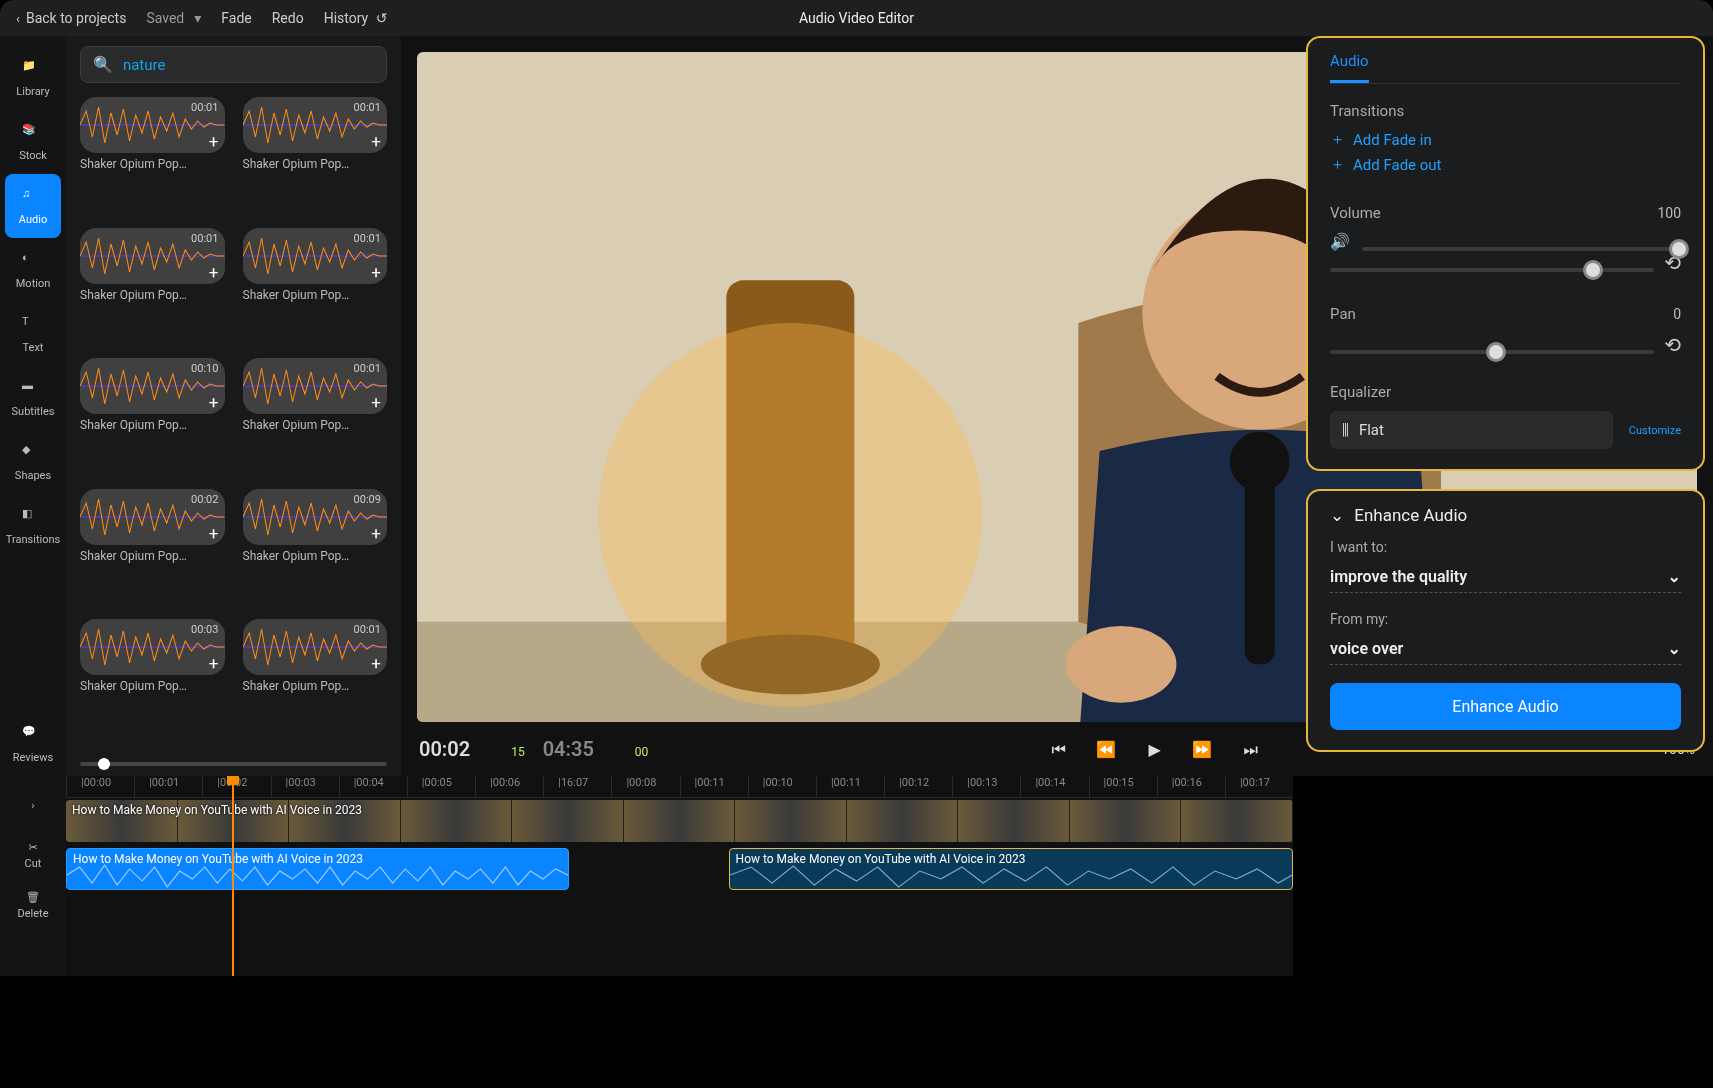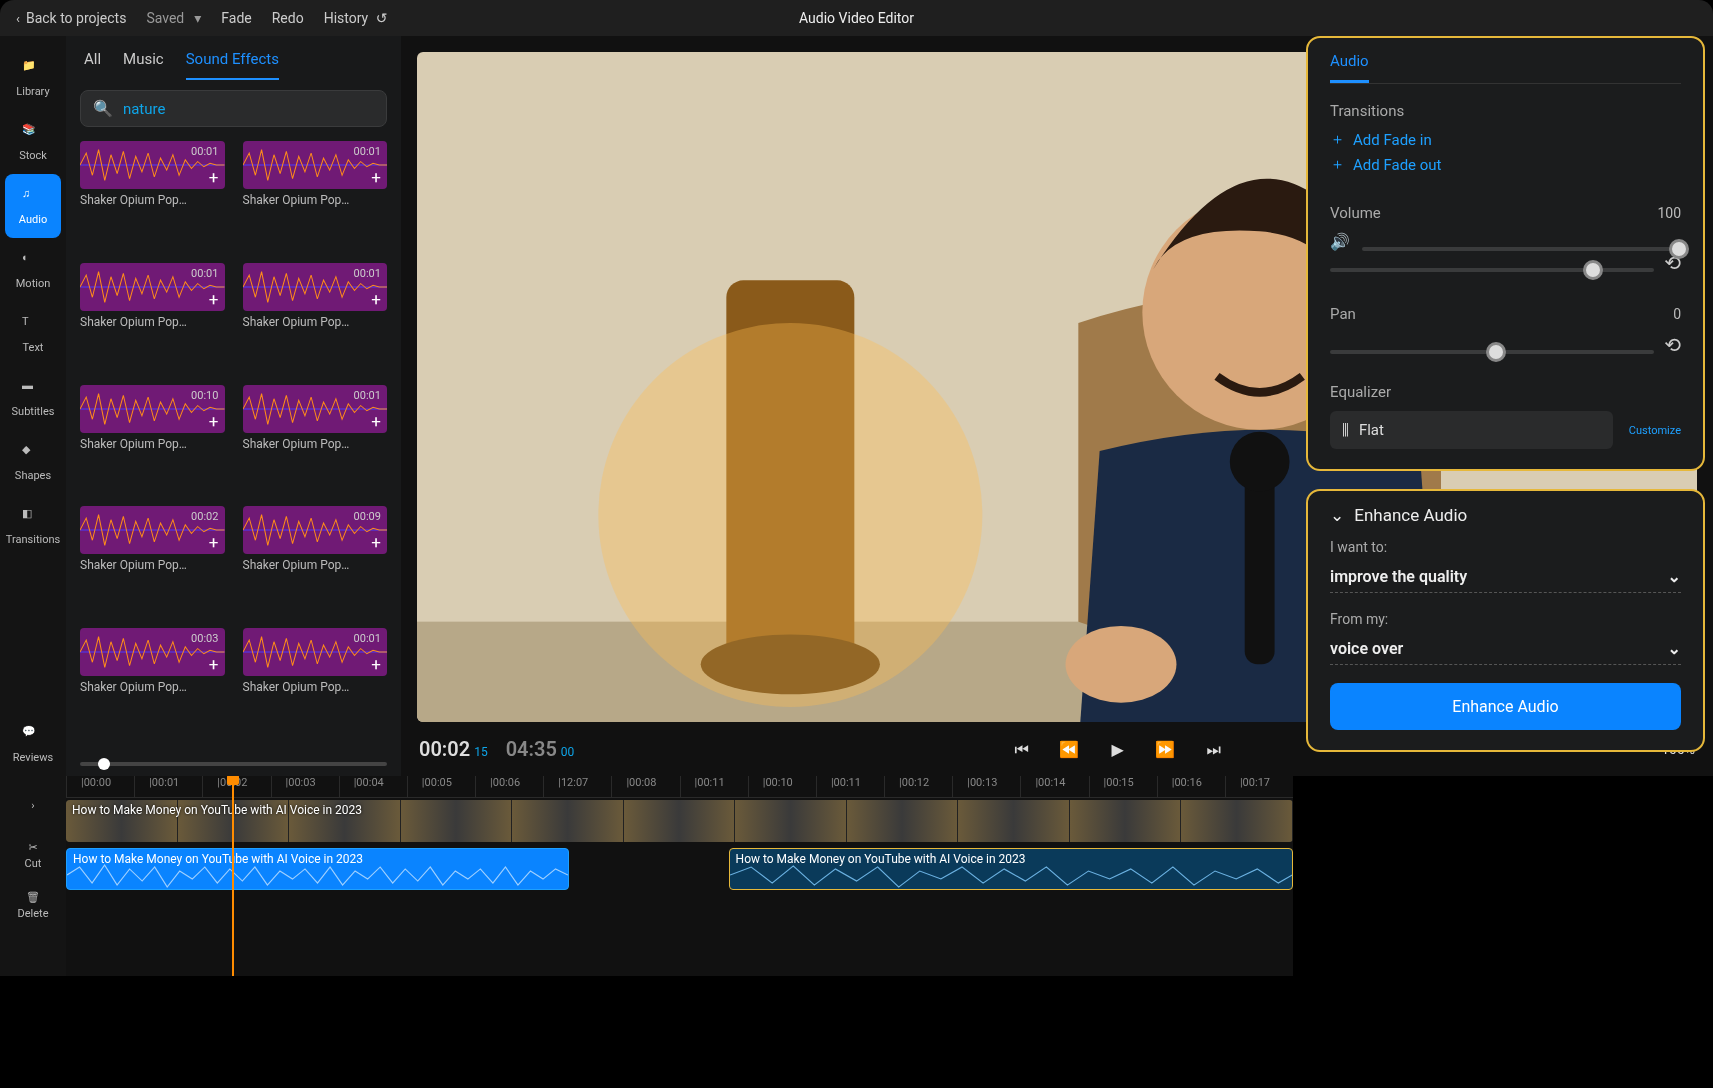"All" div.libtabs { html: <div> <div>All</div> <div>Music</div> <div>Sound Effects</div> </div> -> none }
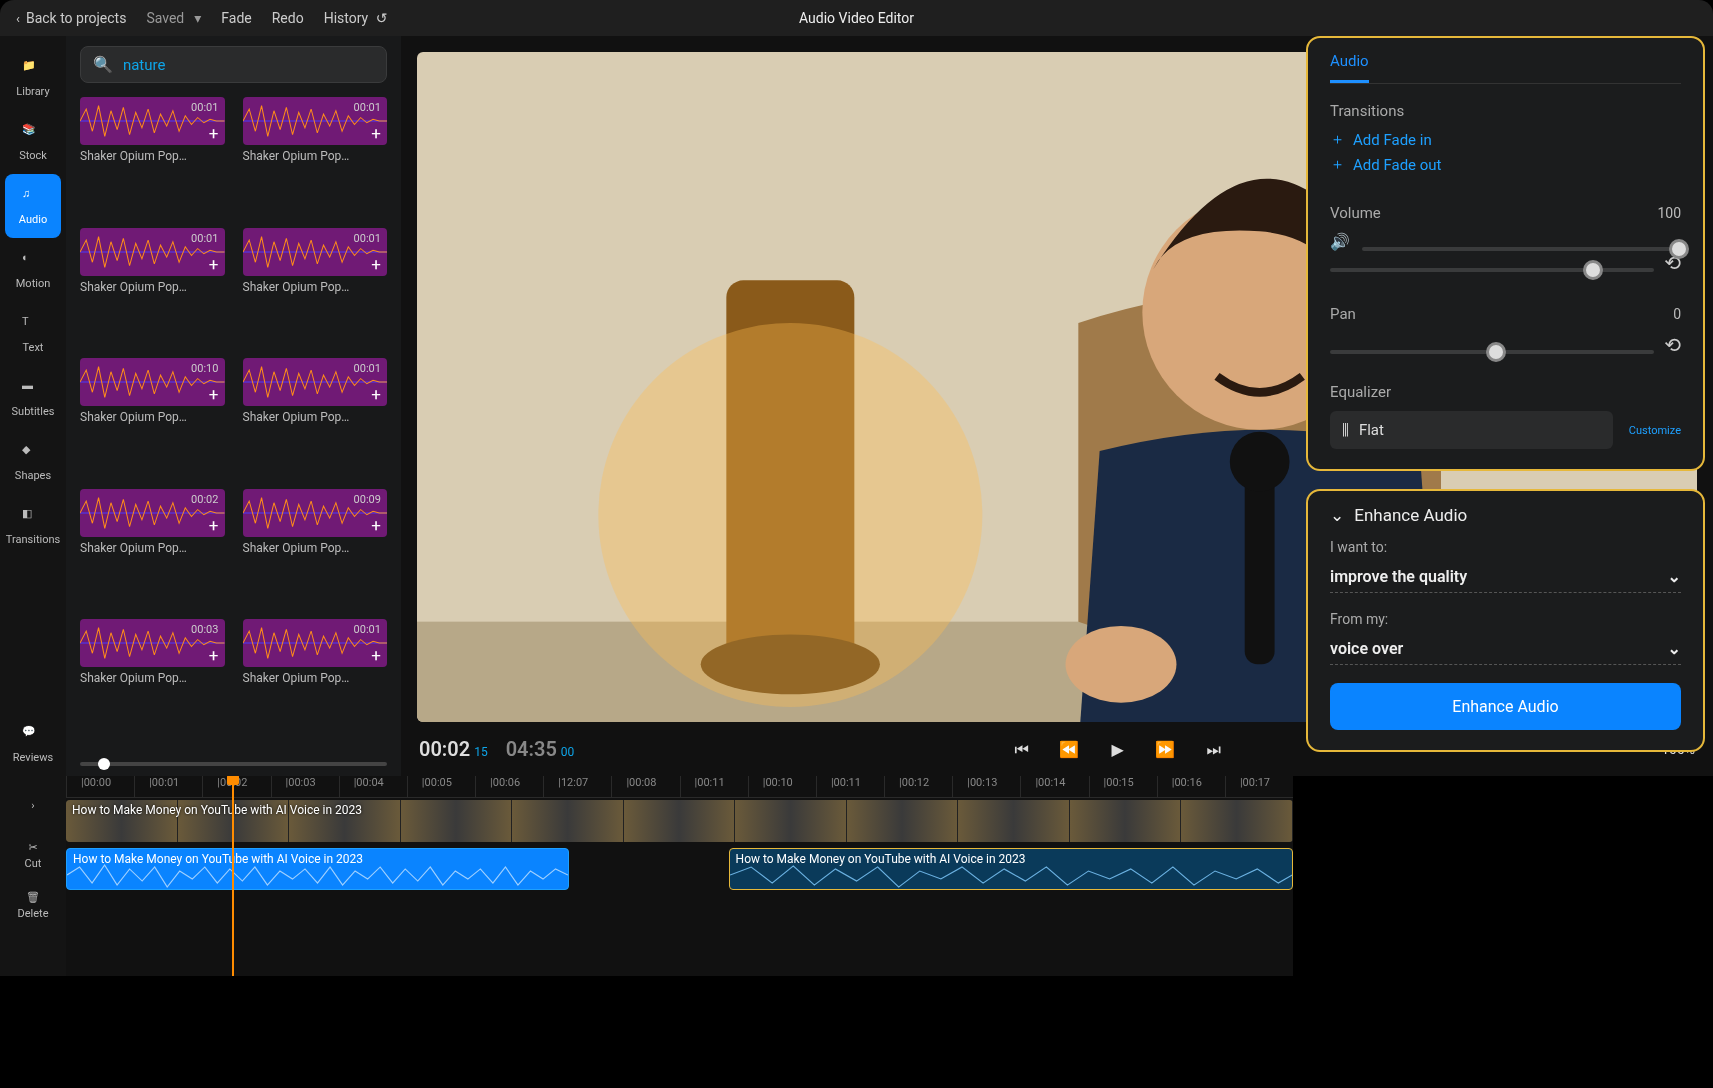"00:01" .wave { background: #701a75 -> #404040; border-radius: 4px -> 16px; height: 48px -> 56px }
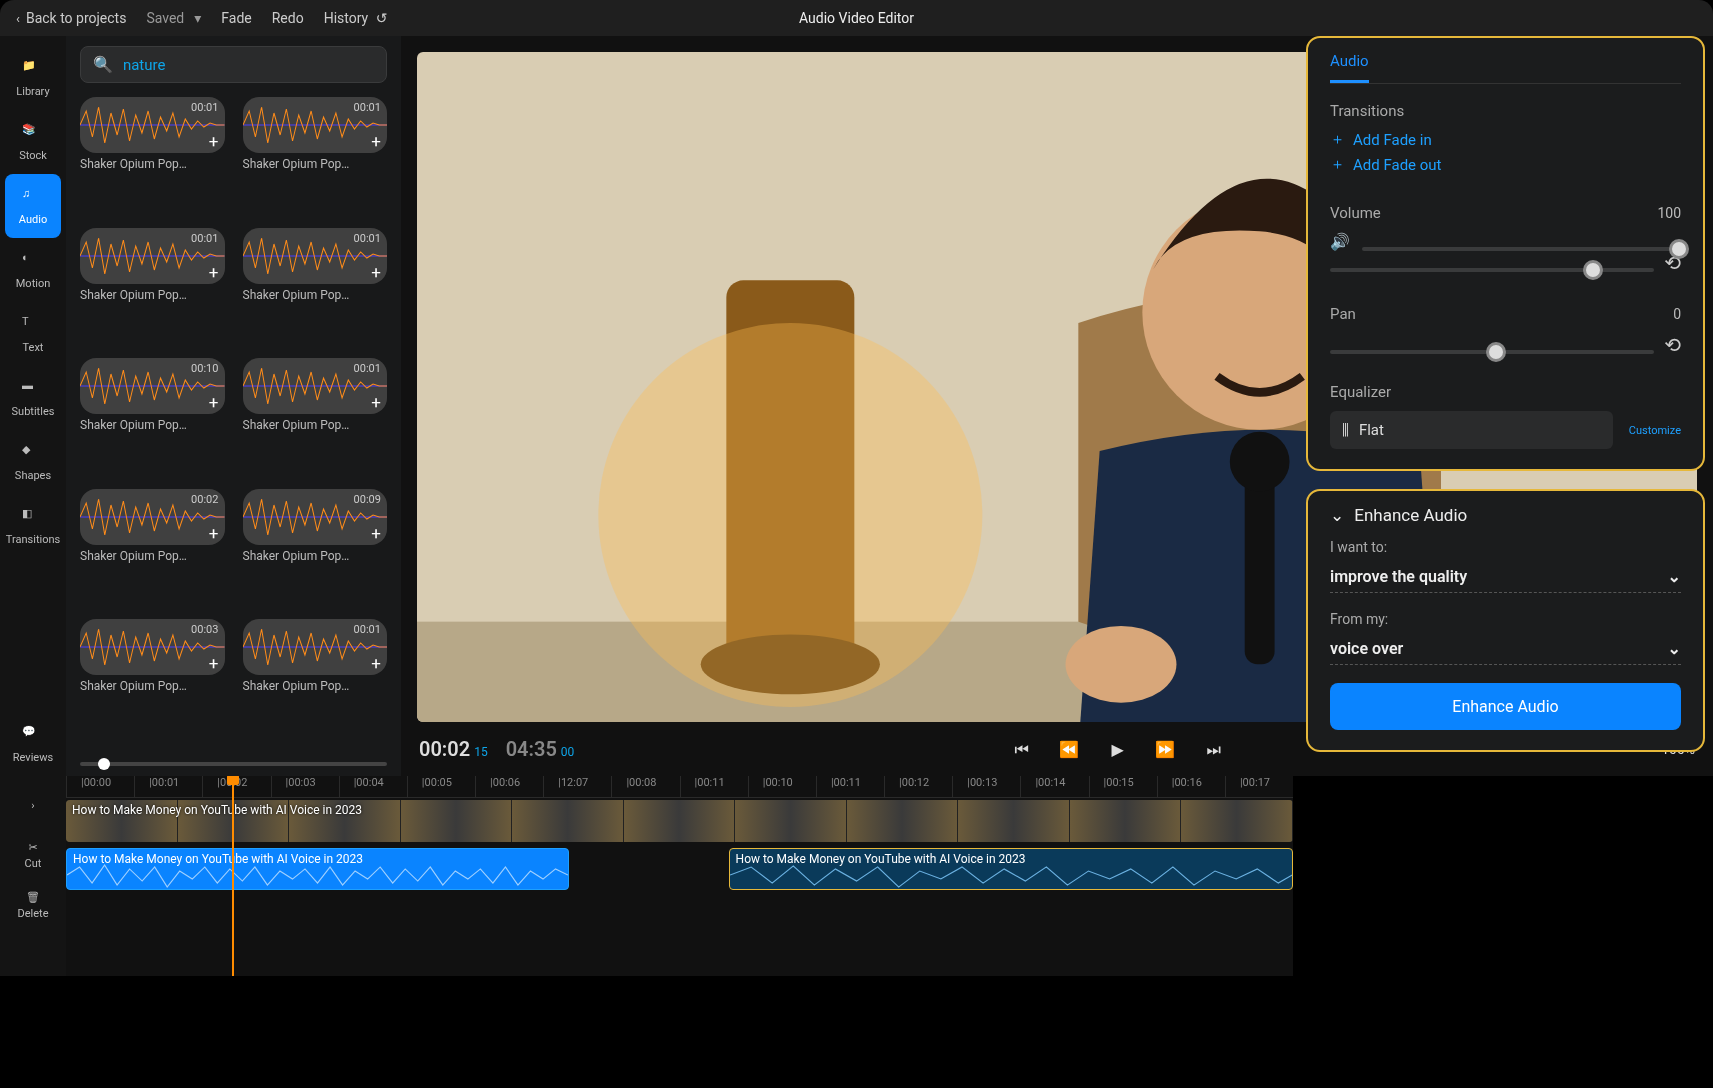"15" .tc .sub { color: #0ea5e9 -> #bef264; margin-left: none -> 37px }
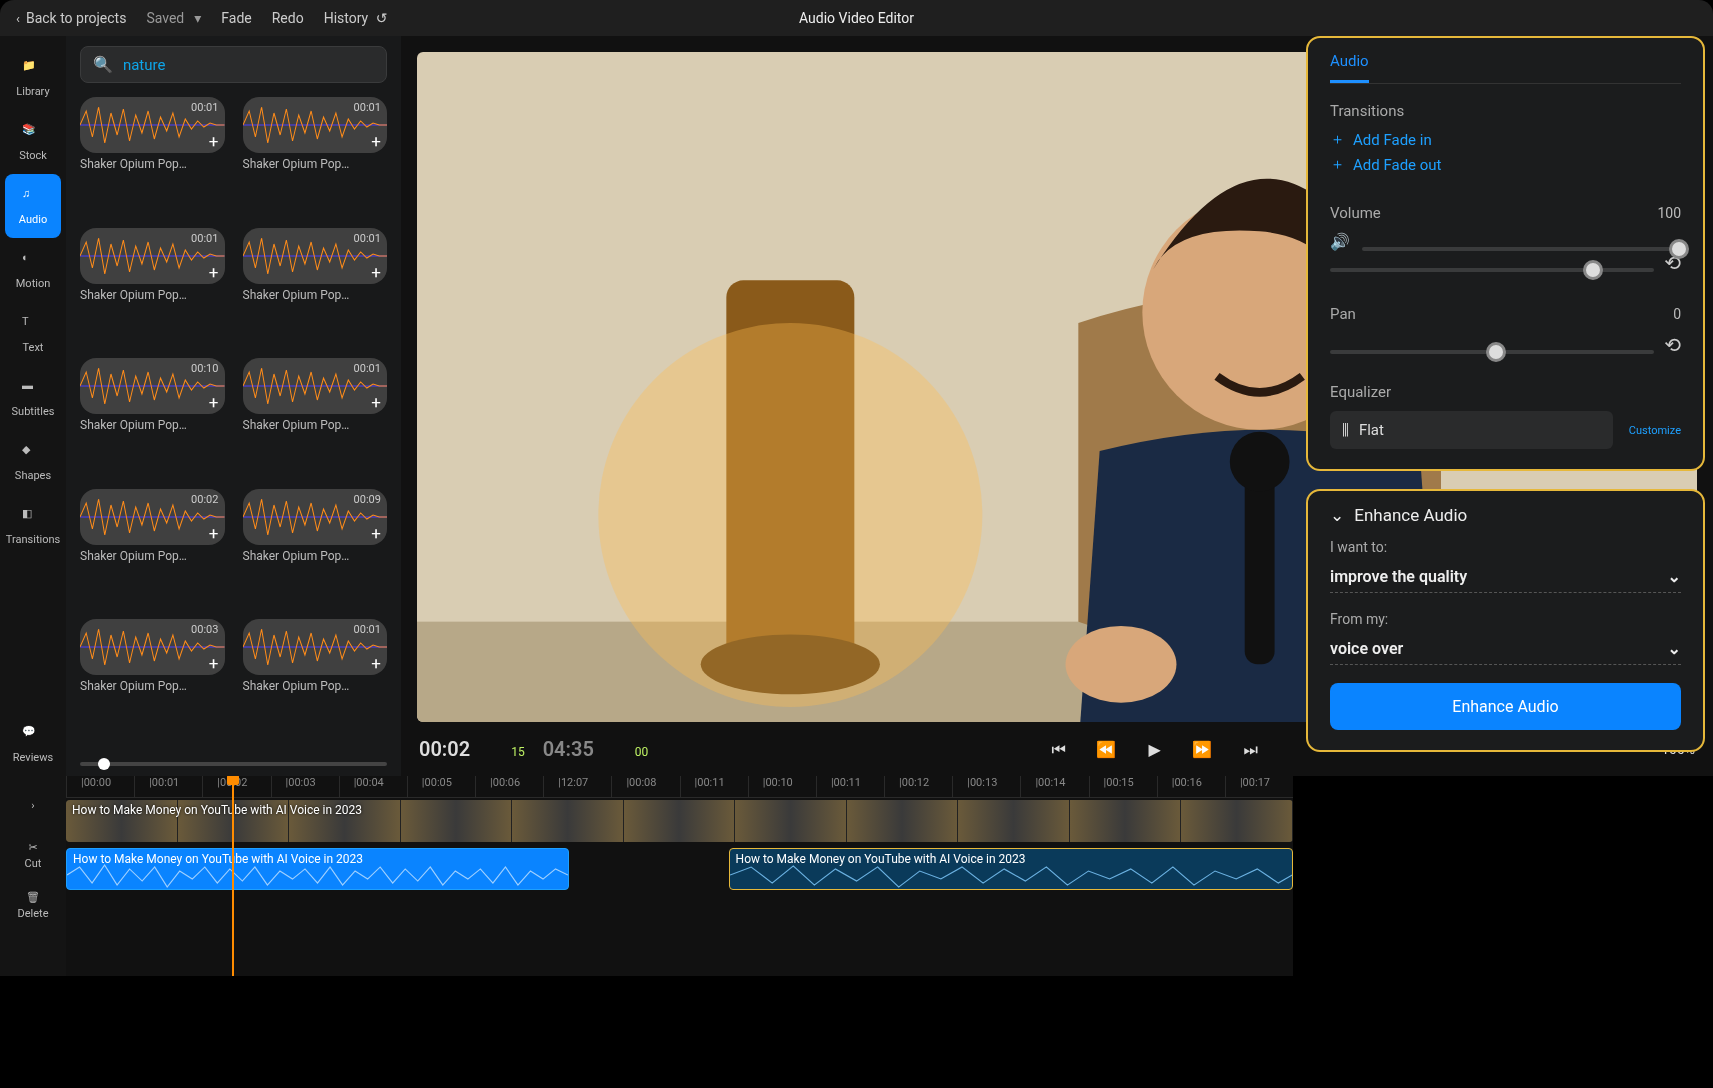"|12:07" div.tick { text: 12:07 -> 16:07 }
